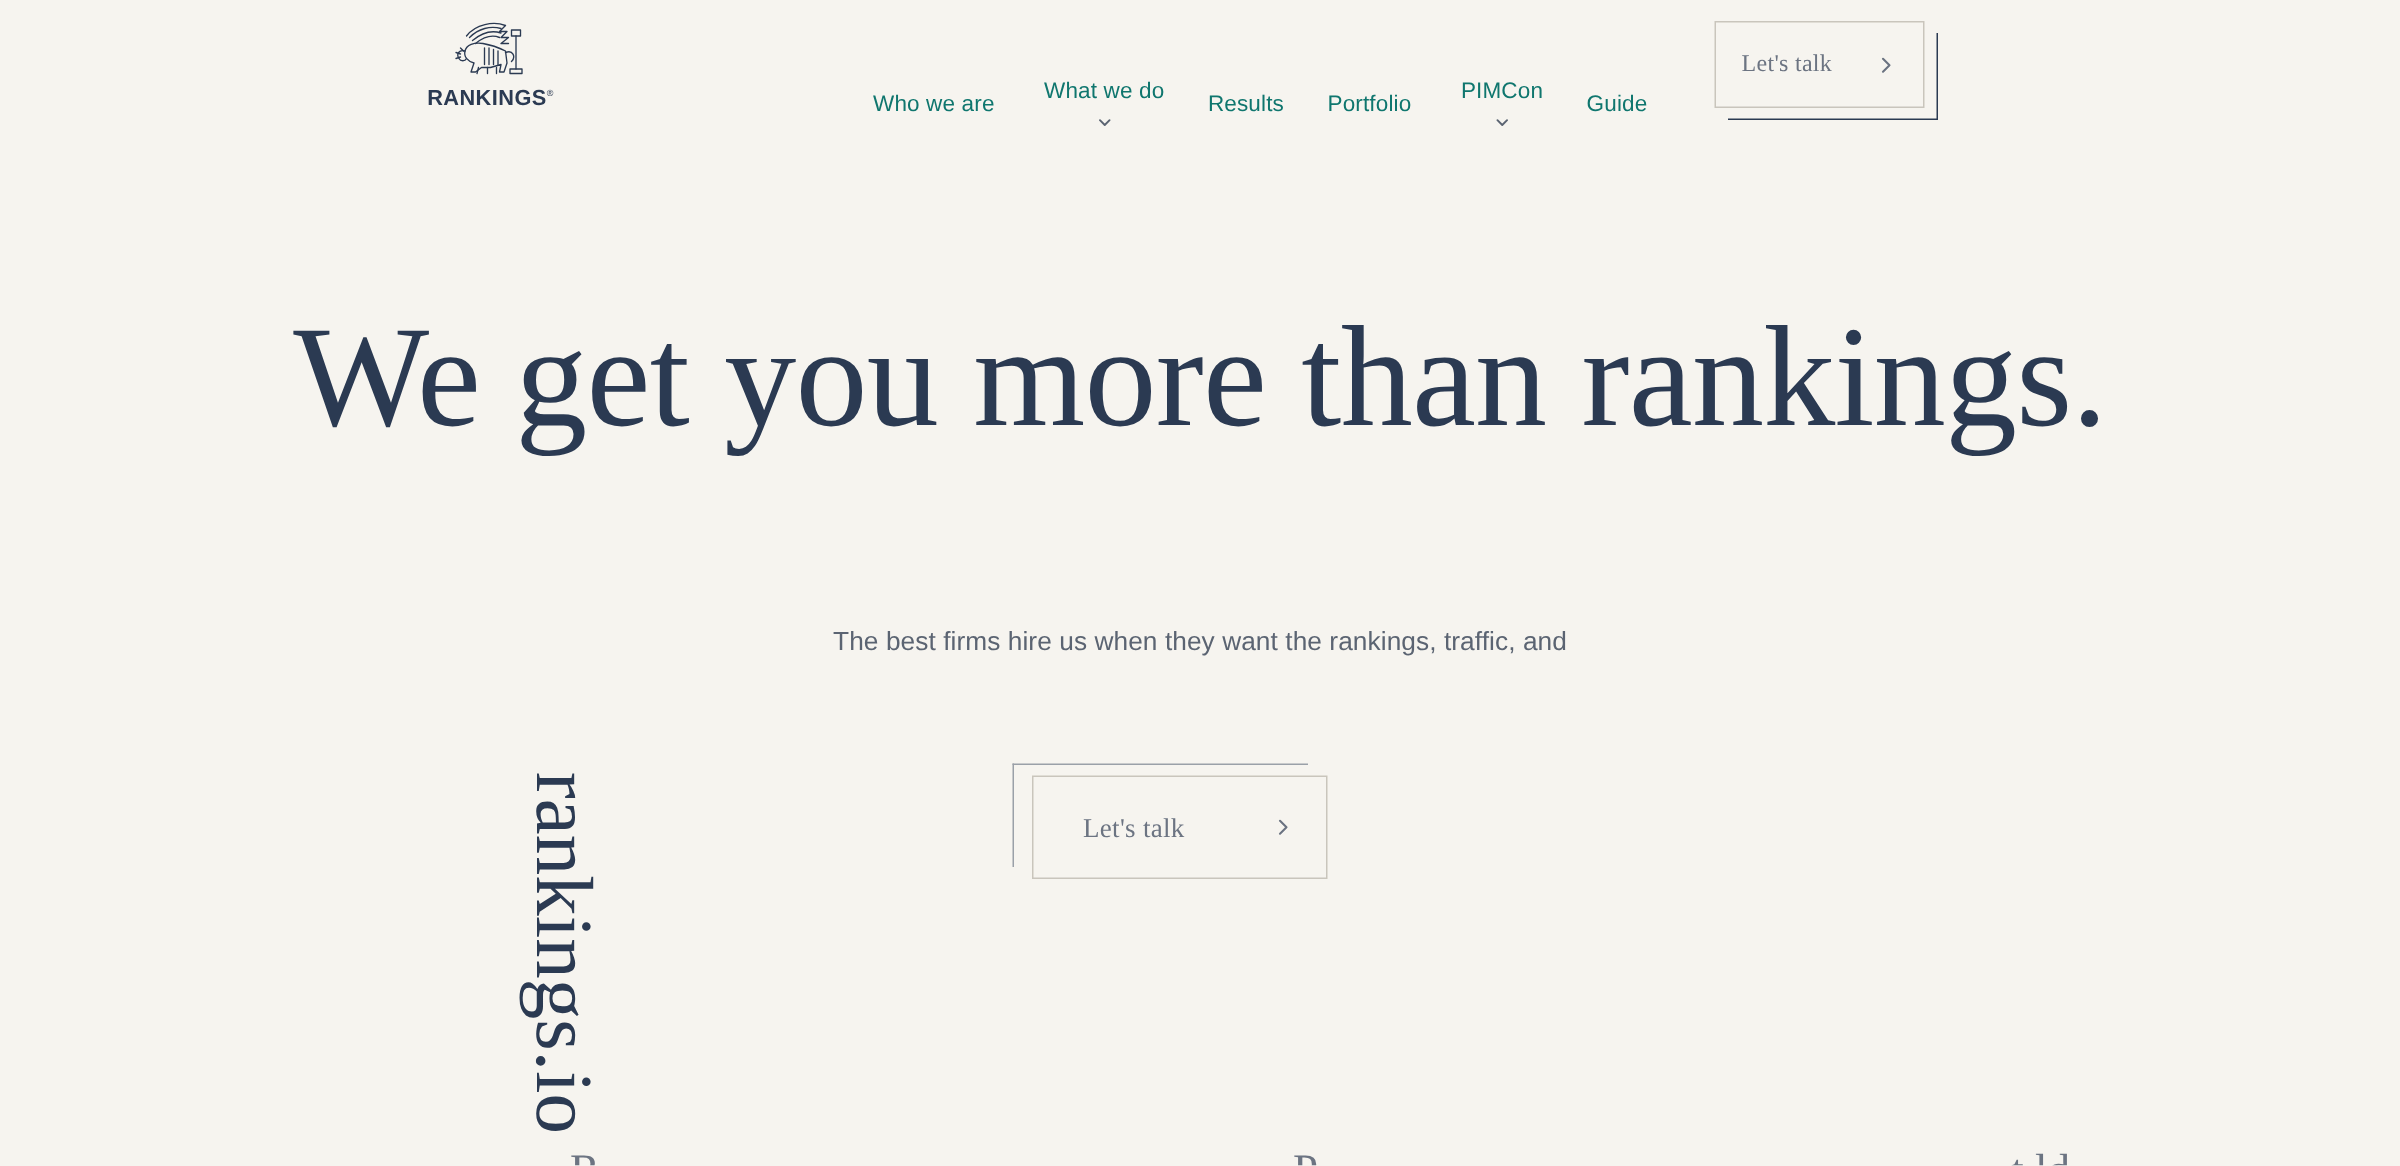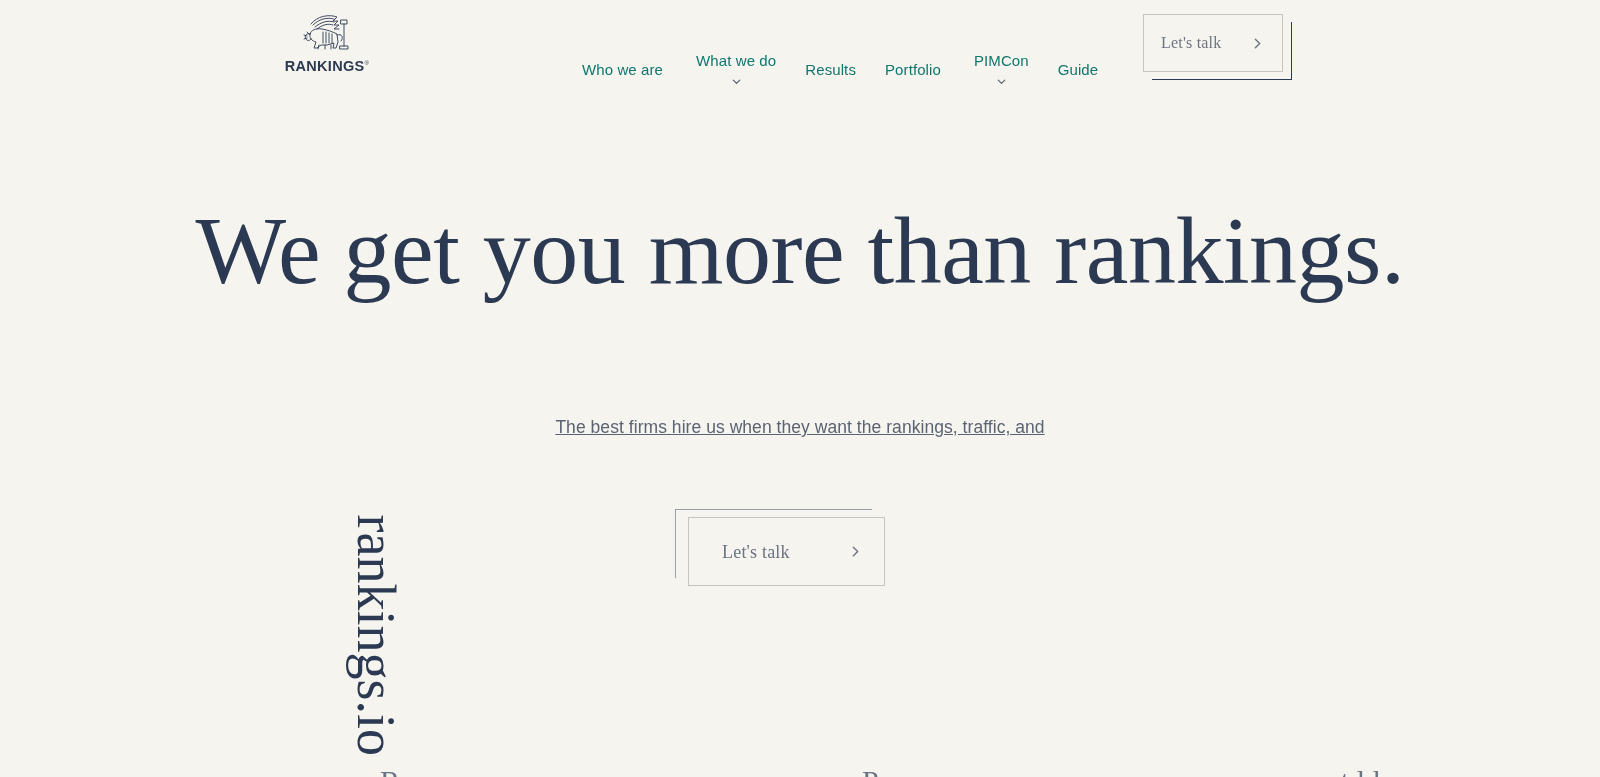"The best firms hire us" .hero-sub .line { text-decoration: underline -> none }
